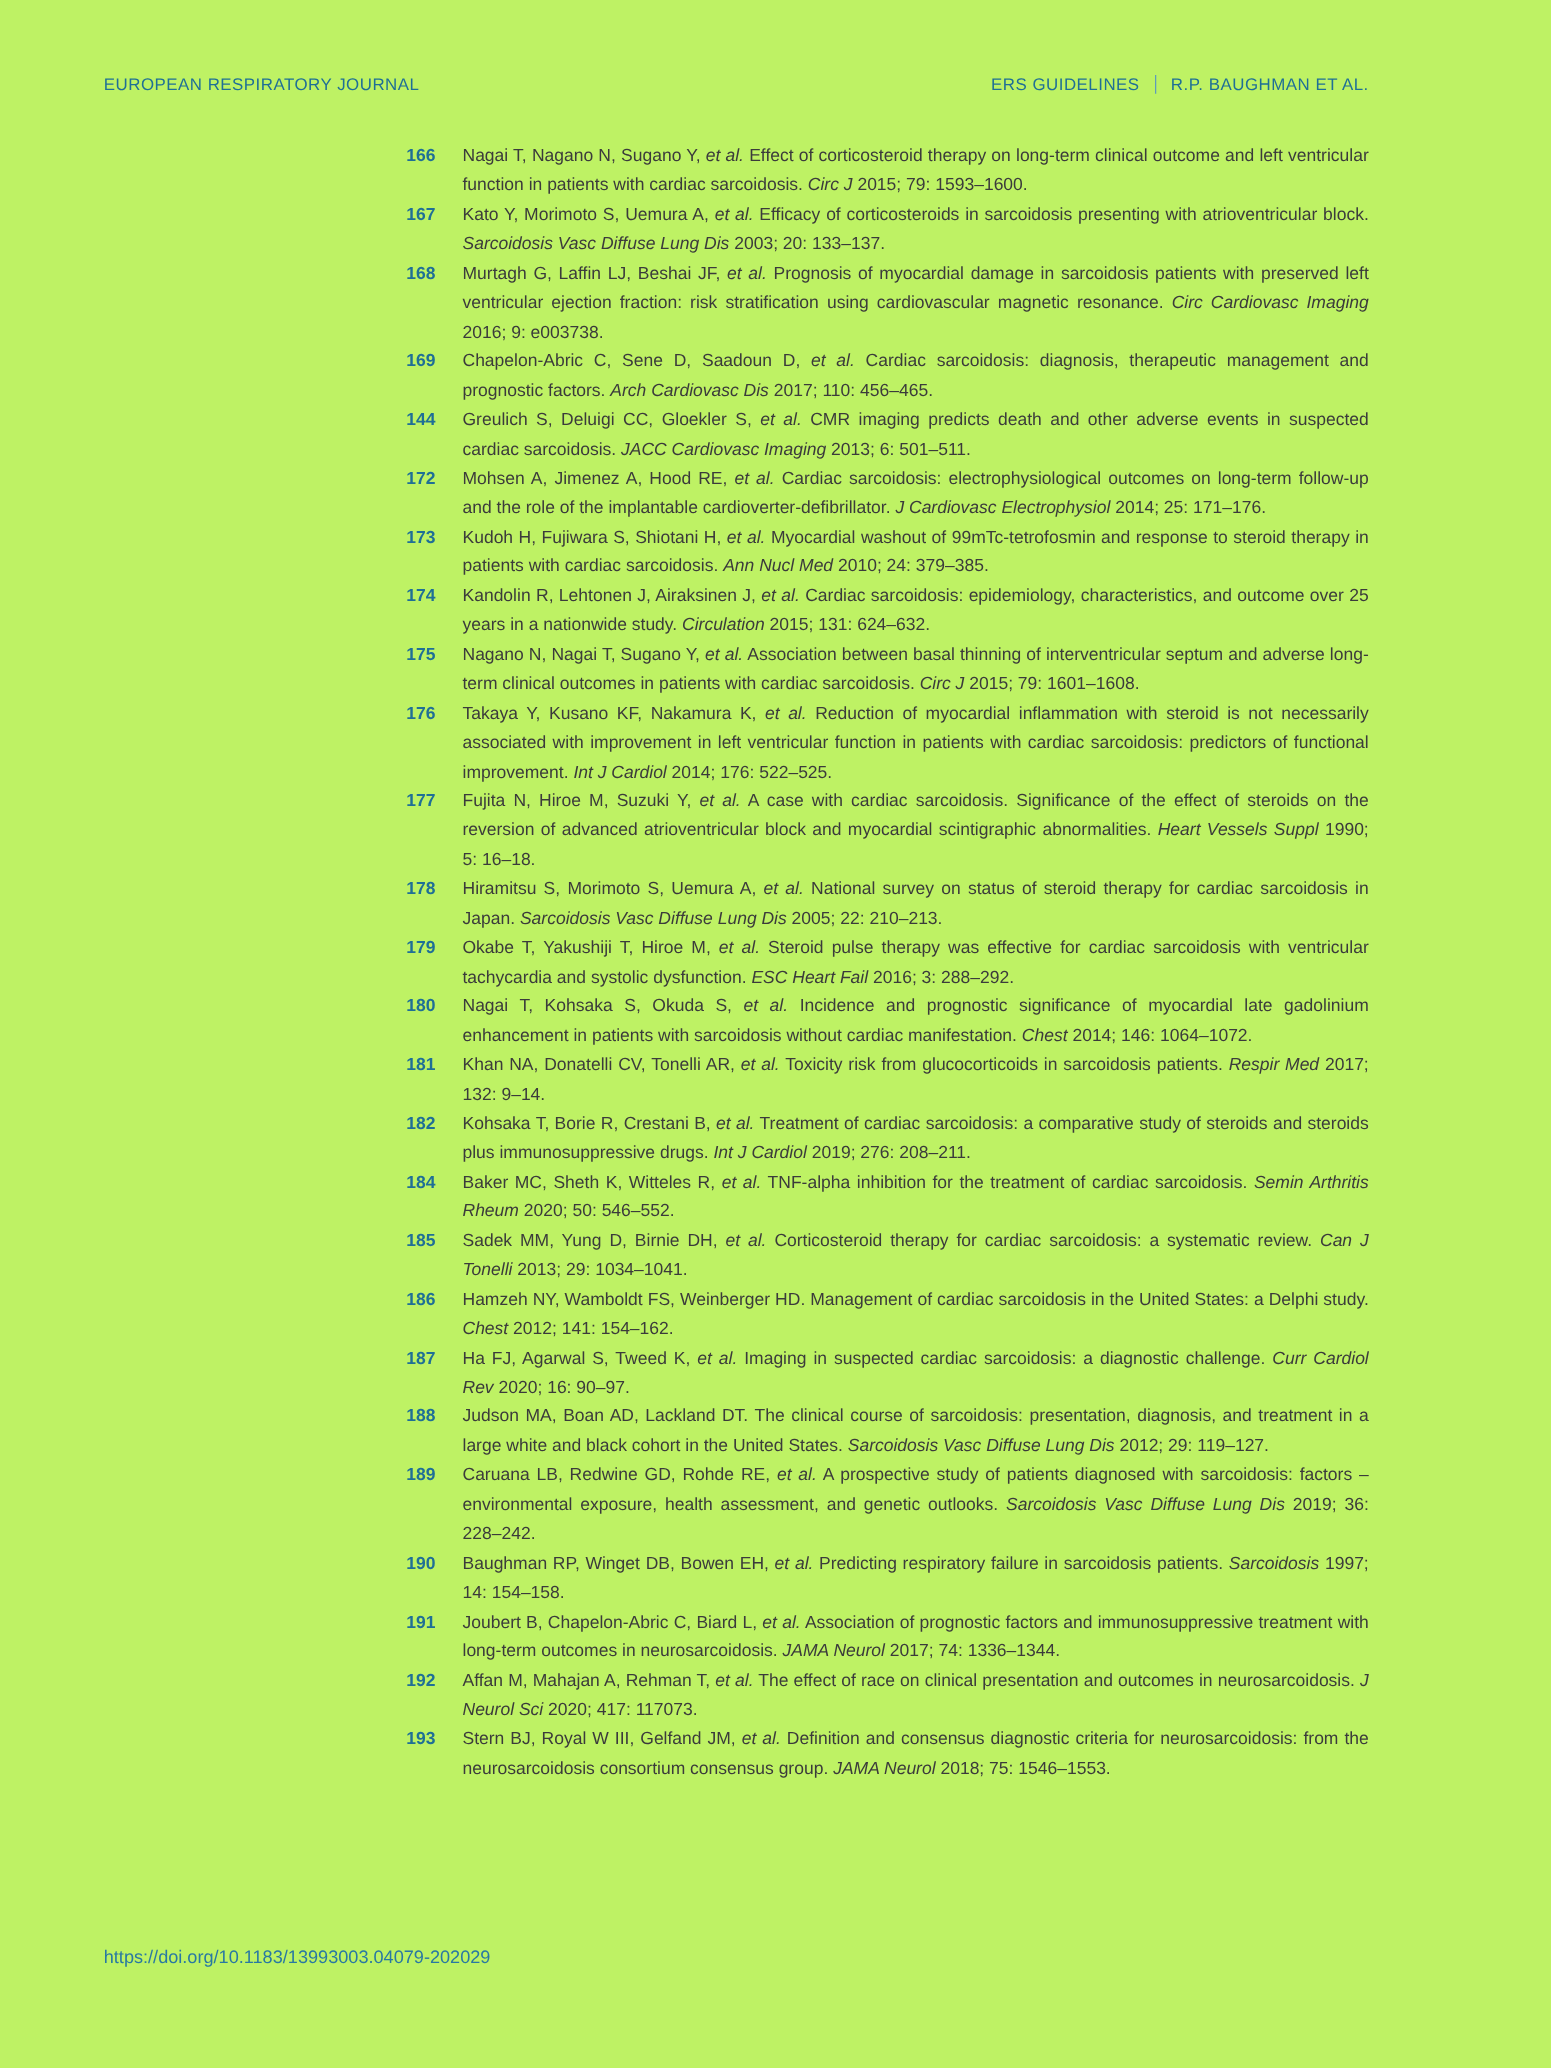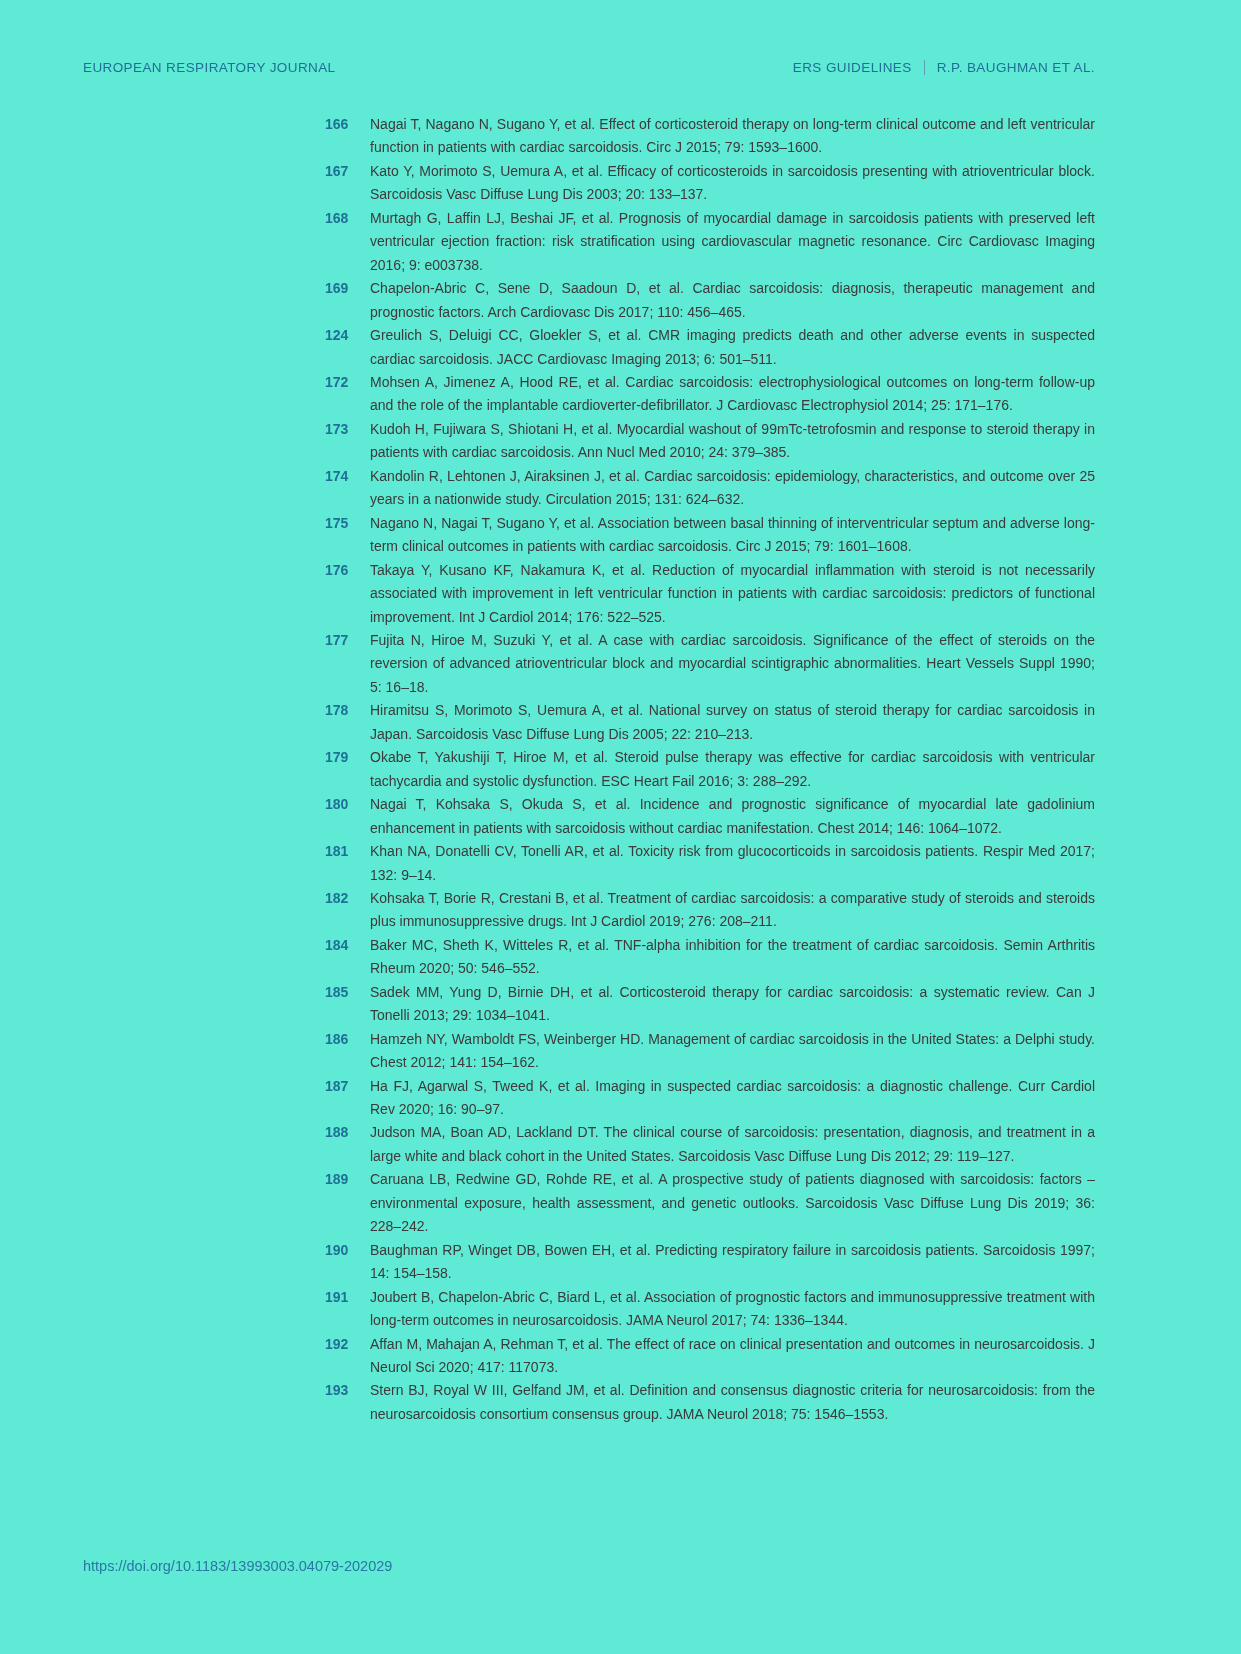"EUROPEAN RESPIRATORY JOURNAL" .page { background: #5eead4 -> #bef264 }
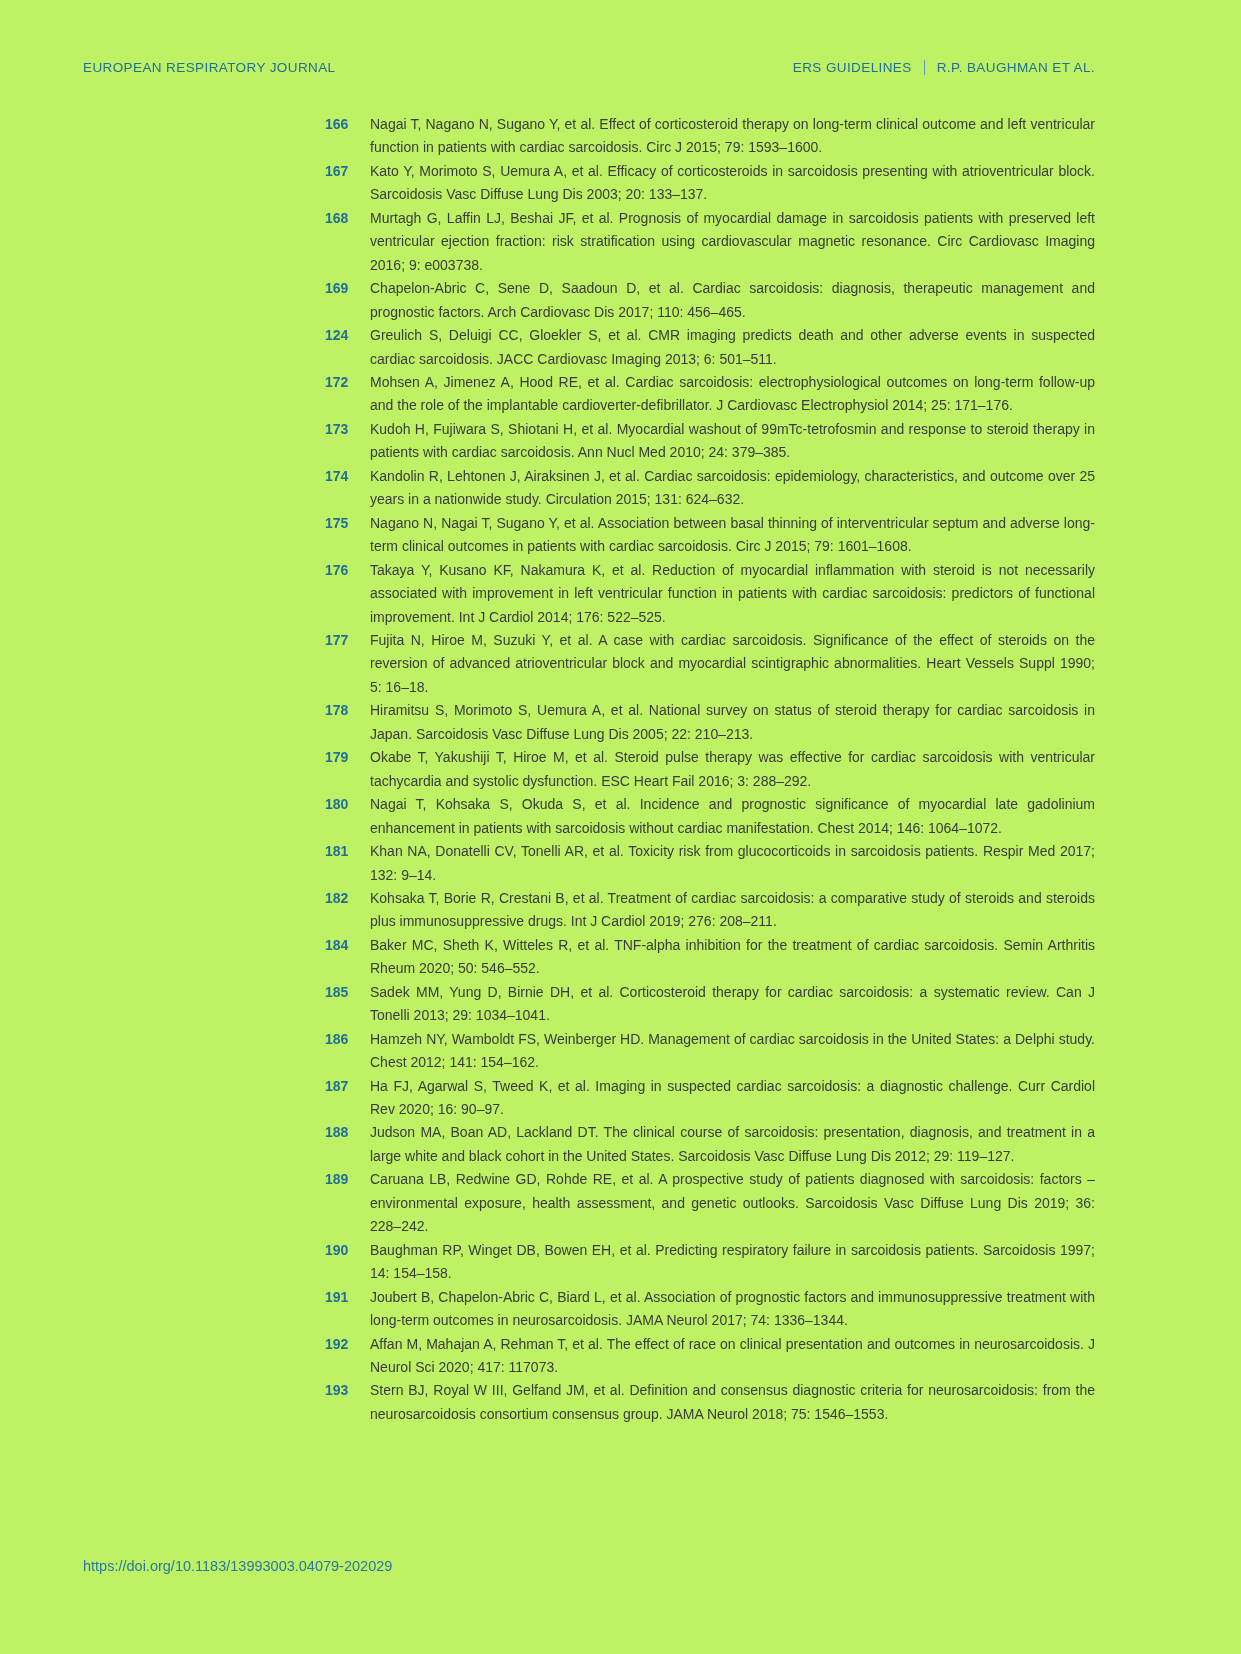"et al." .ref-text .it { font-style: none -> italic }
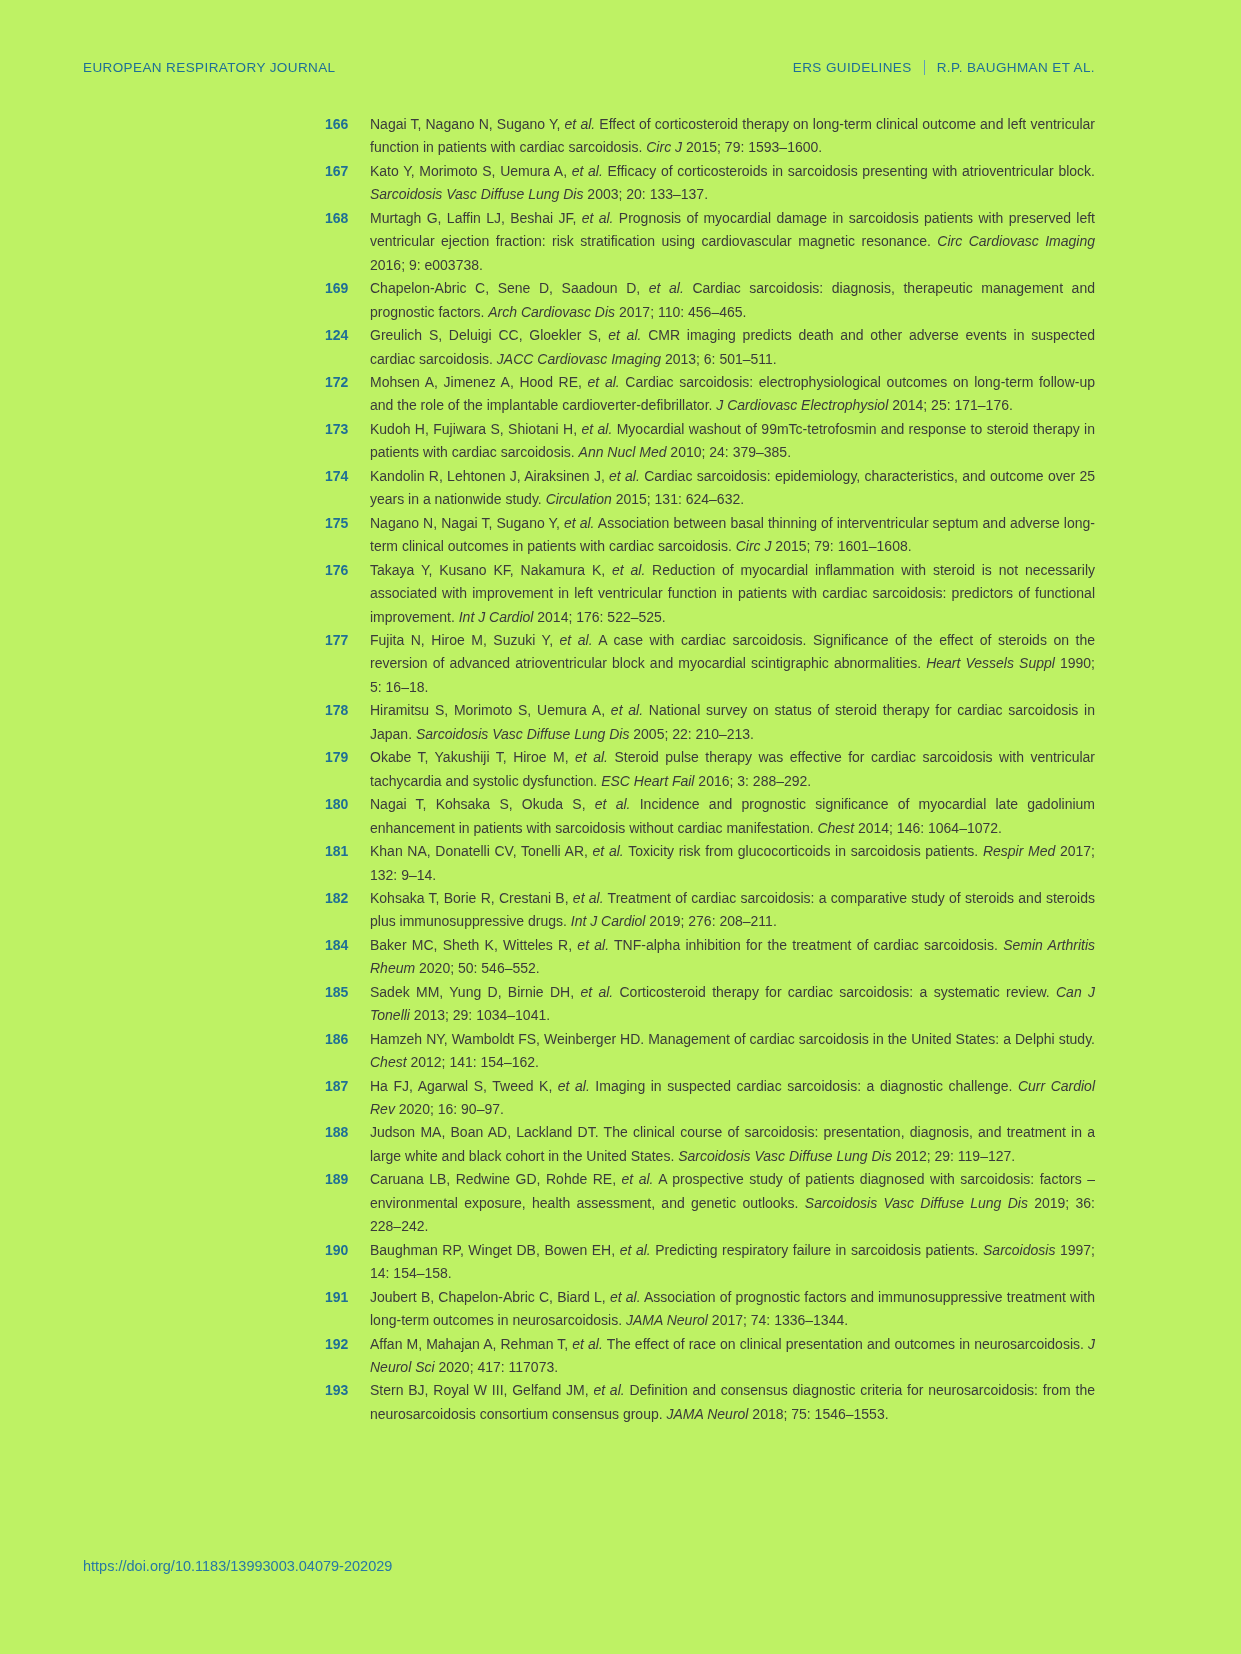"124" span.ref-num { text: 124 -> 144 }
